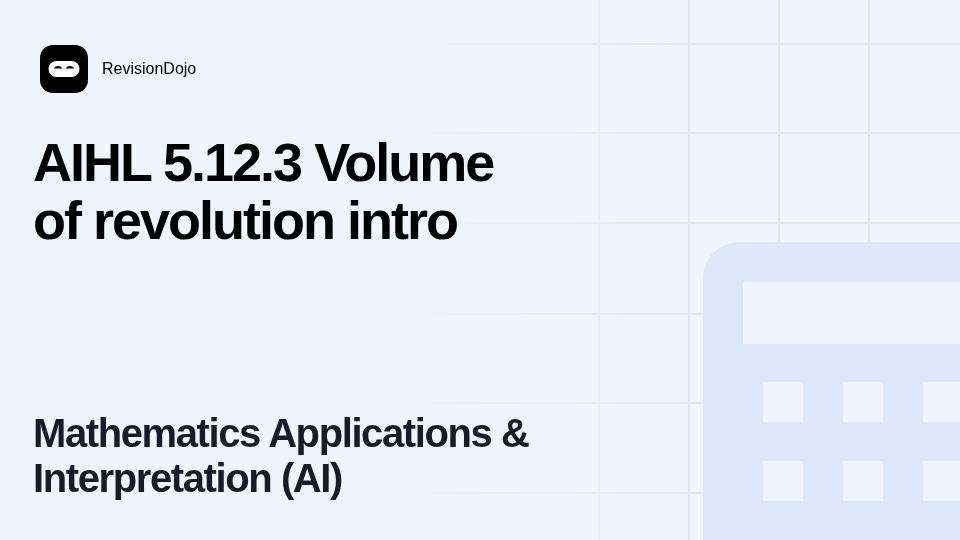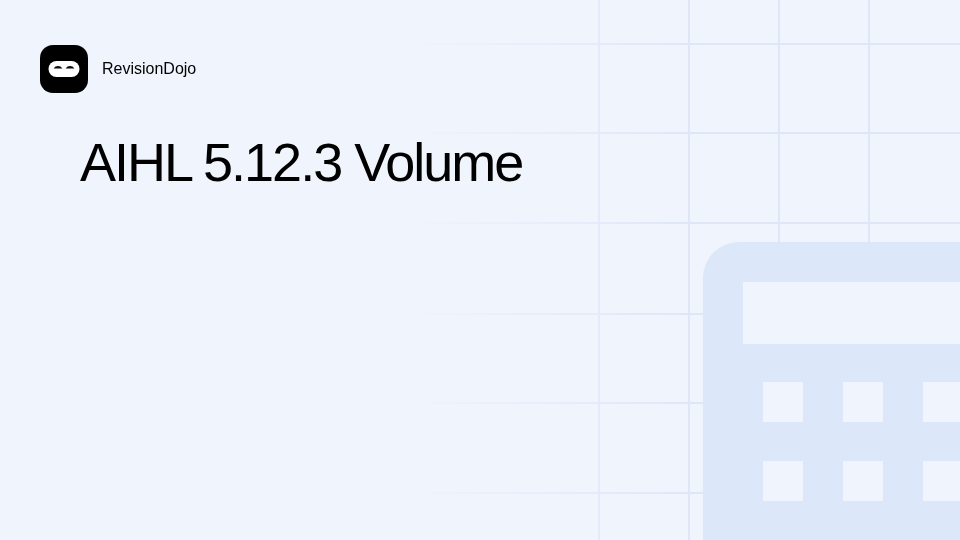"AIHL 5.12.3 Volume" #title { font-weight: 400 -> 700; margin-left: 47px -> none }
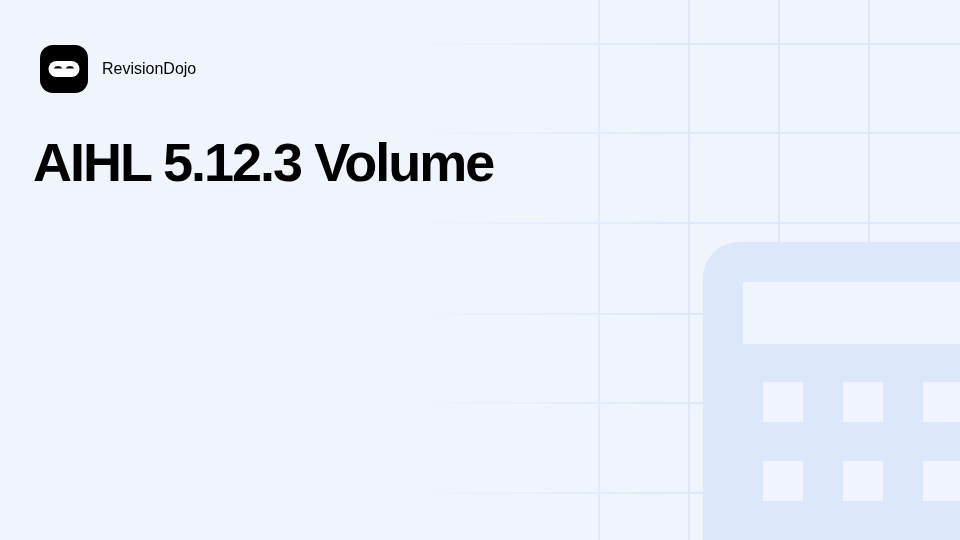"of revolution intro" div { html: none -> <div>of revolution intro</div> }
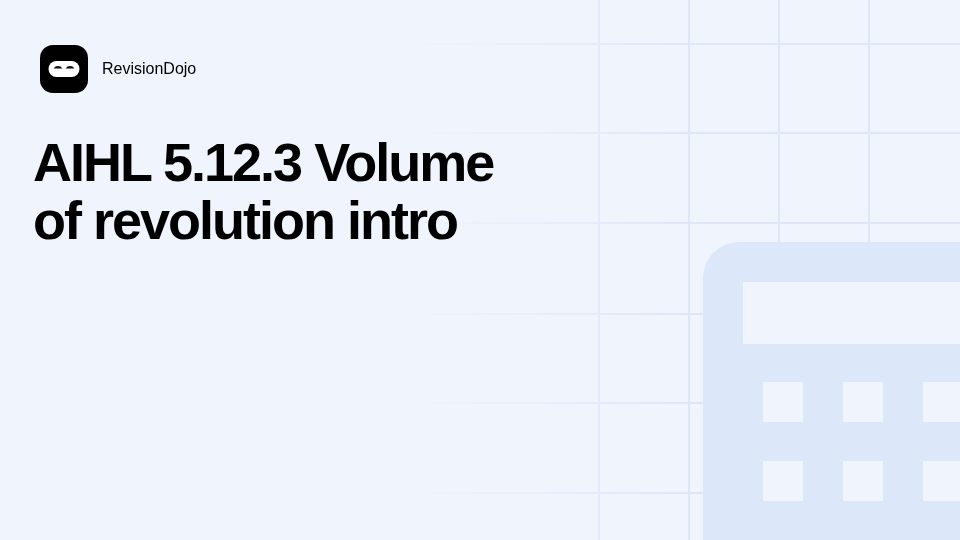"Mathematics Applications &" div { html: none -> <div> <div>Mathematics Applications &amp;</div> <div>Interpretation (AI)</div> </div> }
